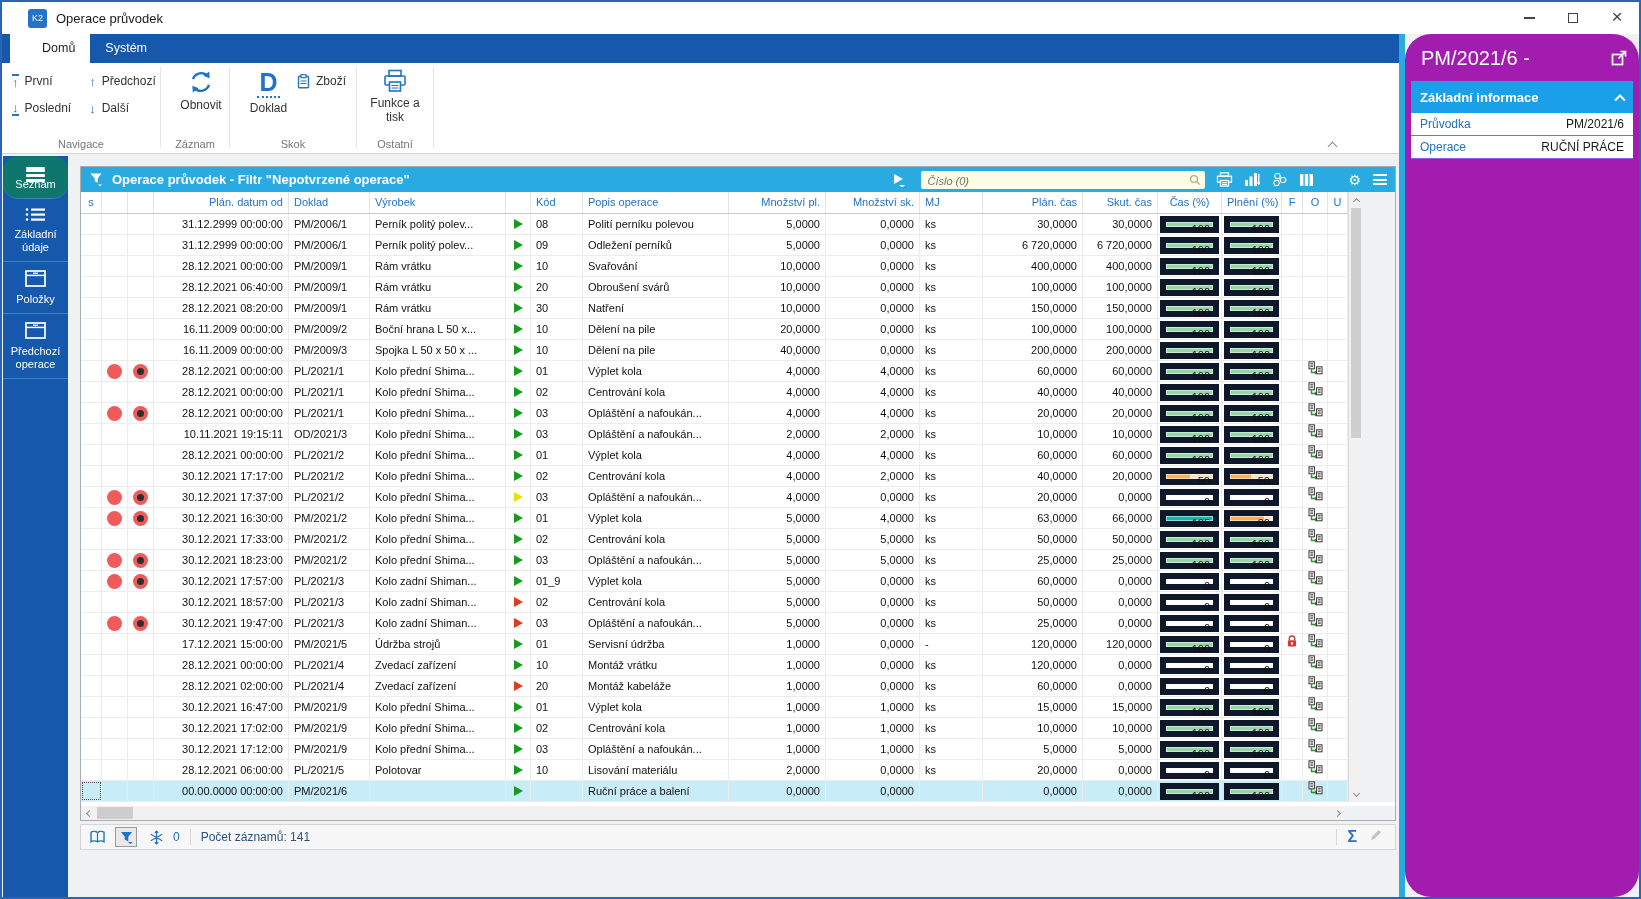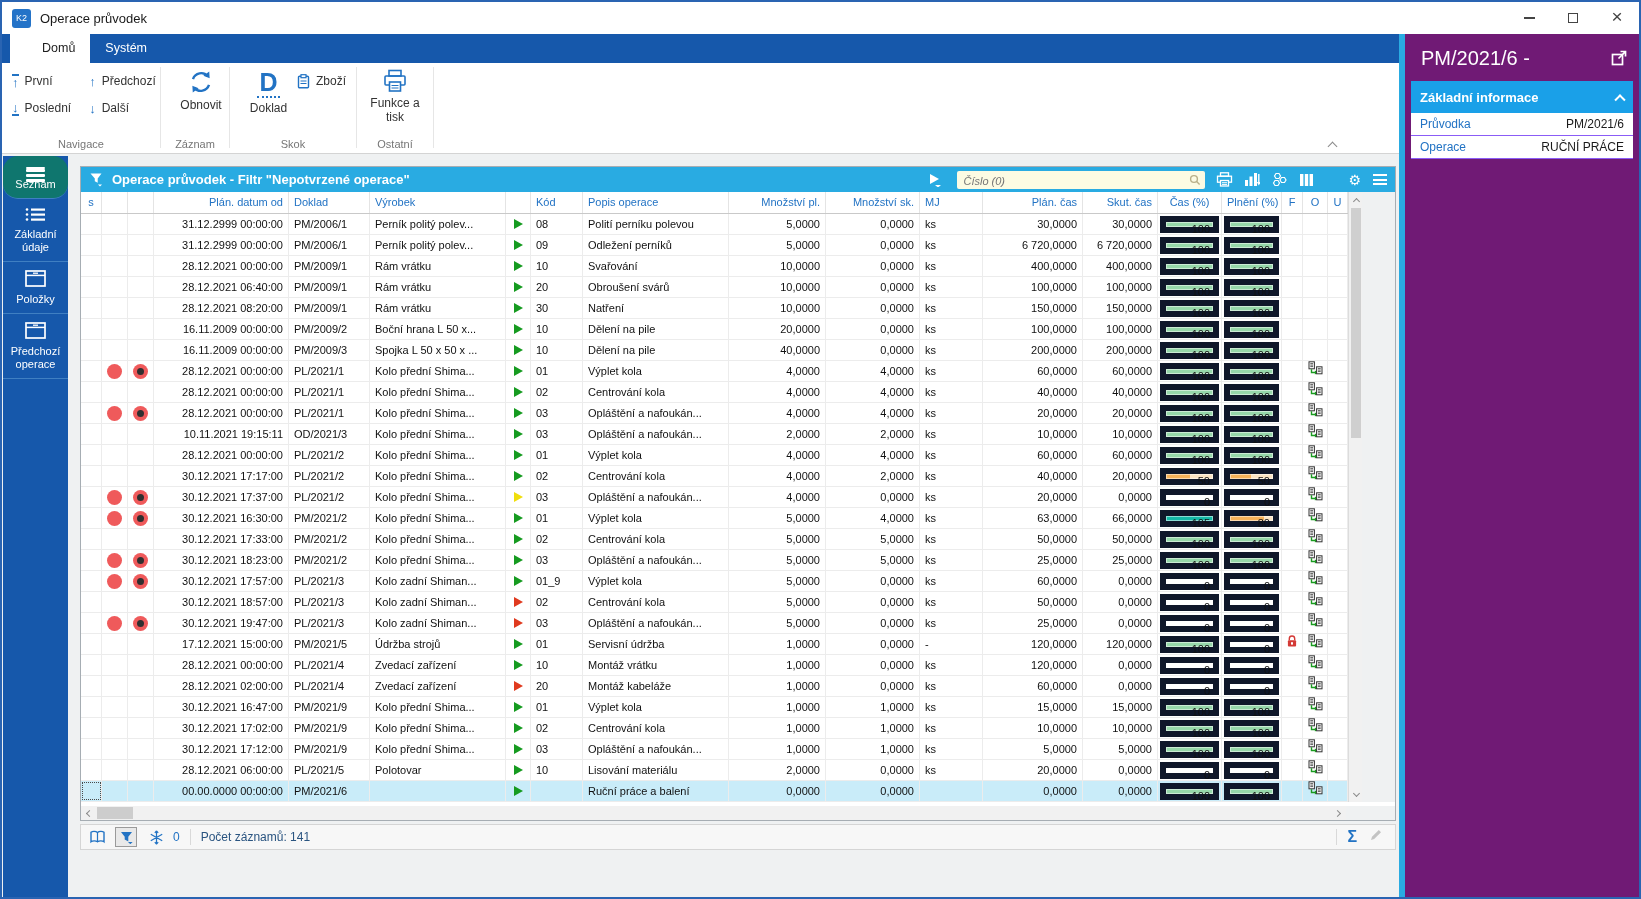"K2" .applogo { margin-left: 10px -> 26px }
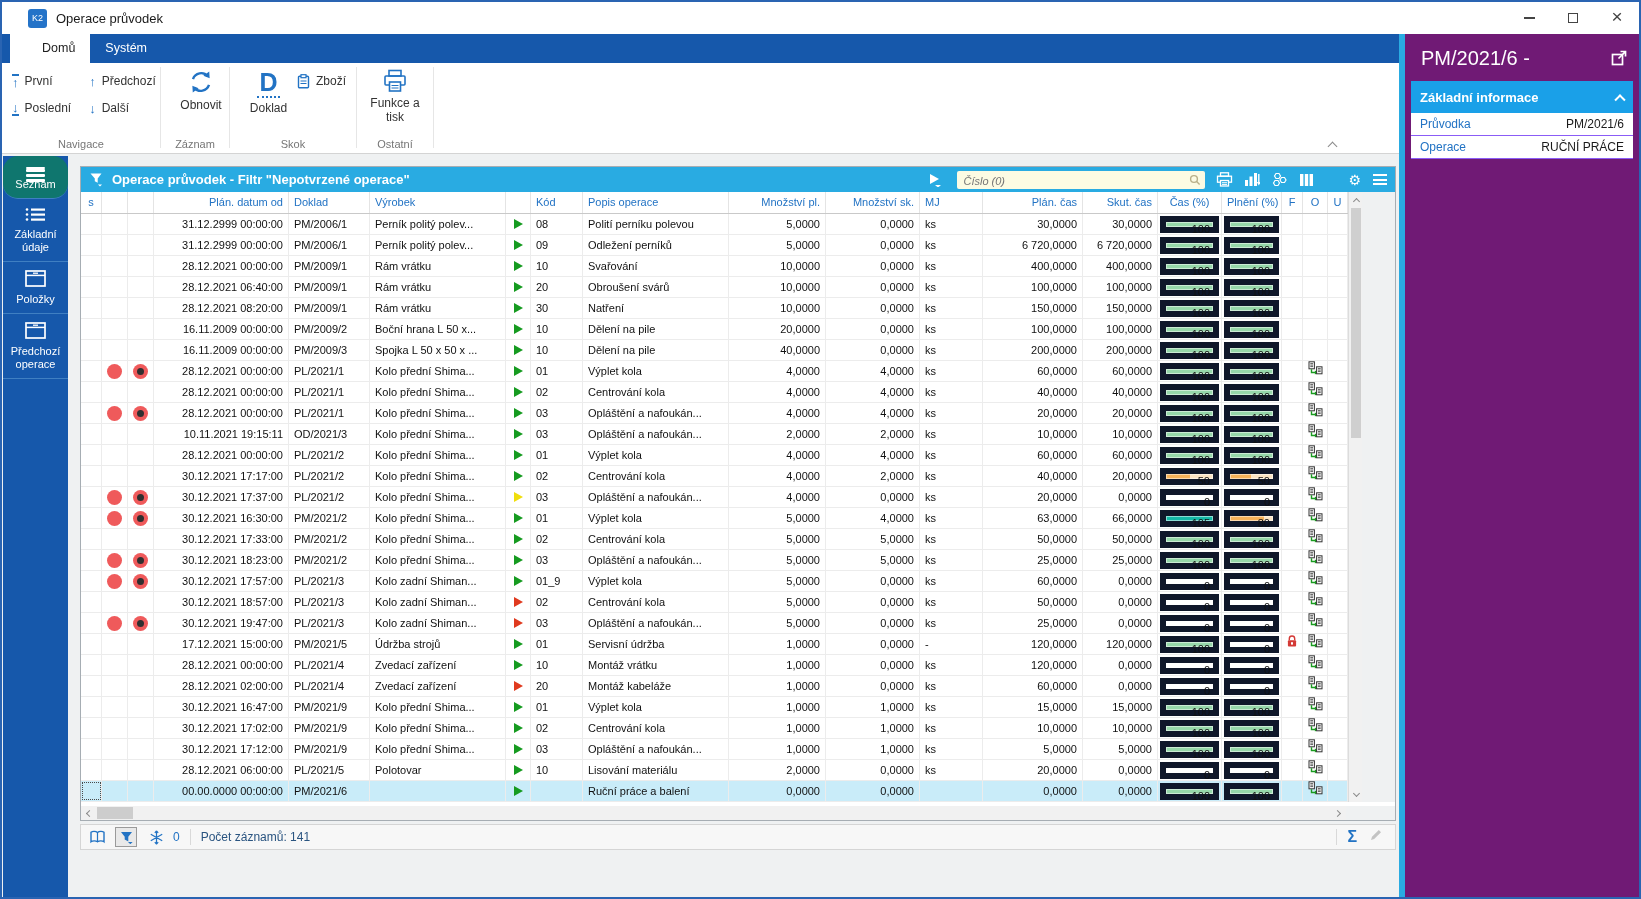"PM/2021/6 -" .panel { background: #701a75 -> #a21caf; border-radius: none -> 26px }
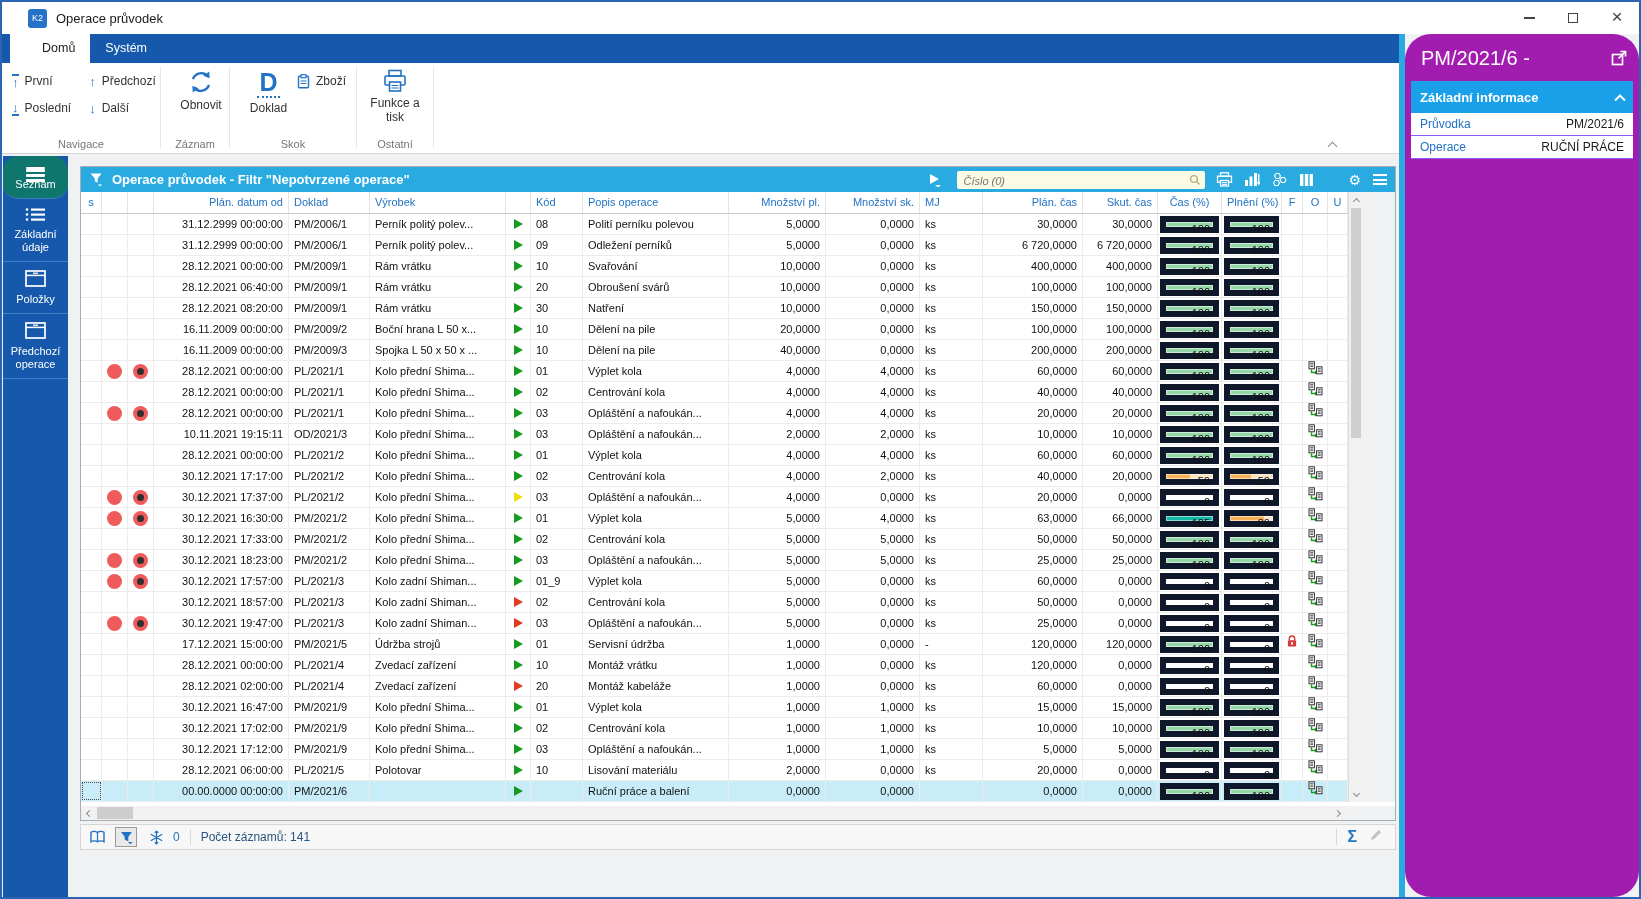"Číslo (0)" .searchbox { width: 248px -> 284px }
